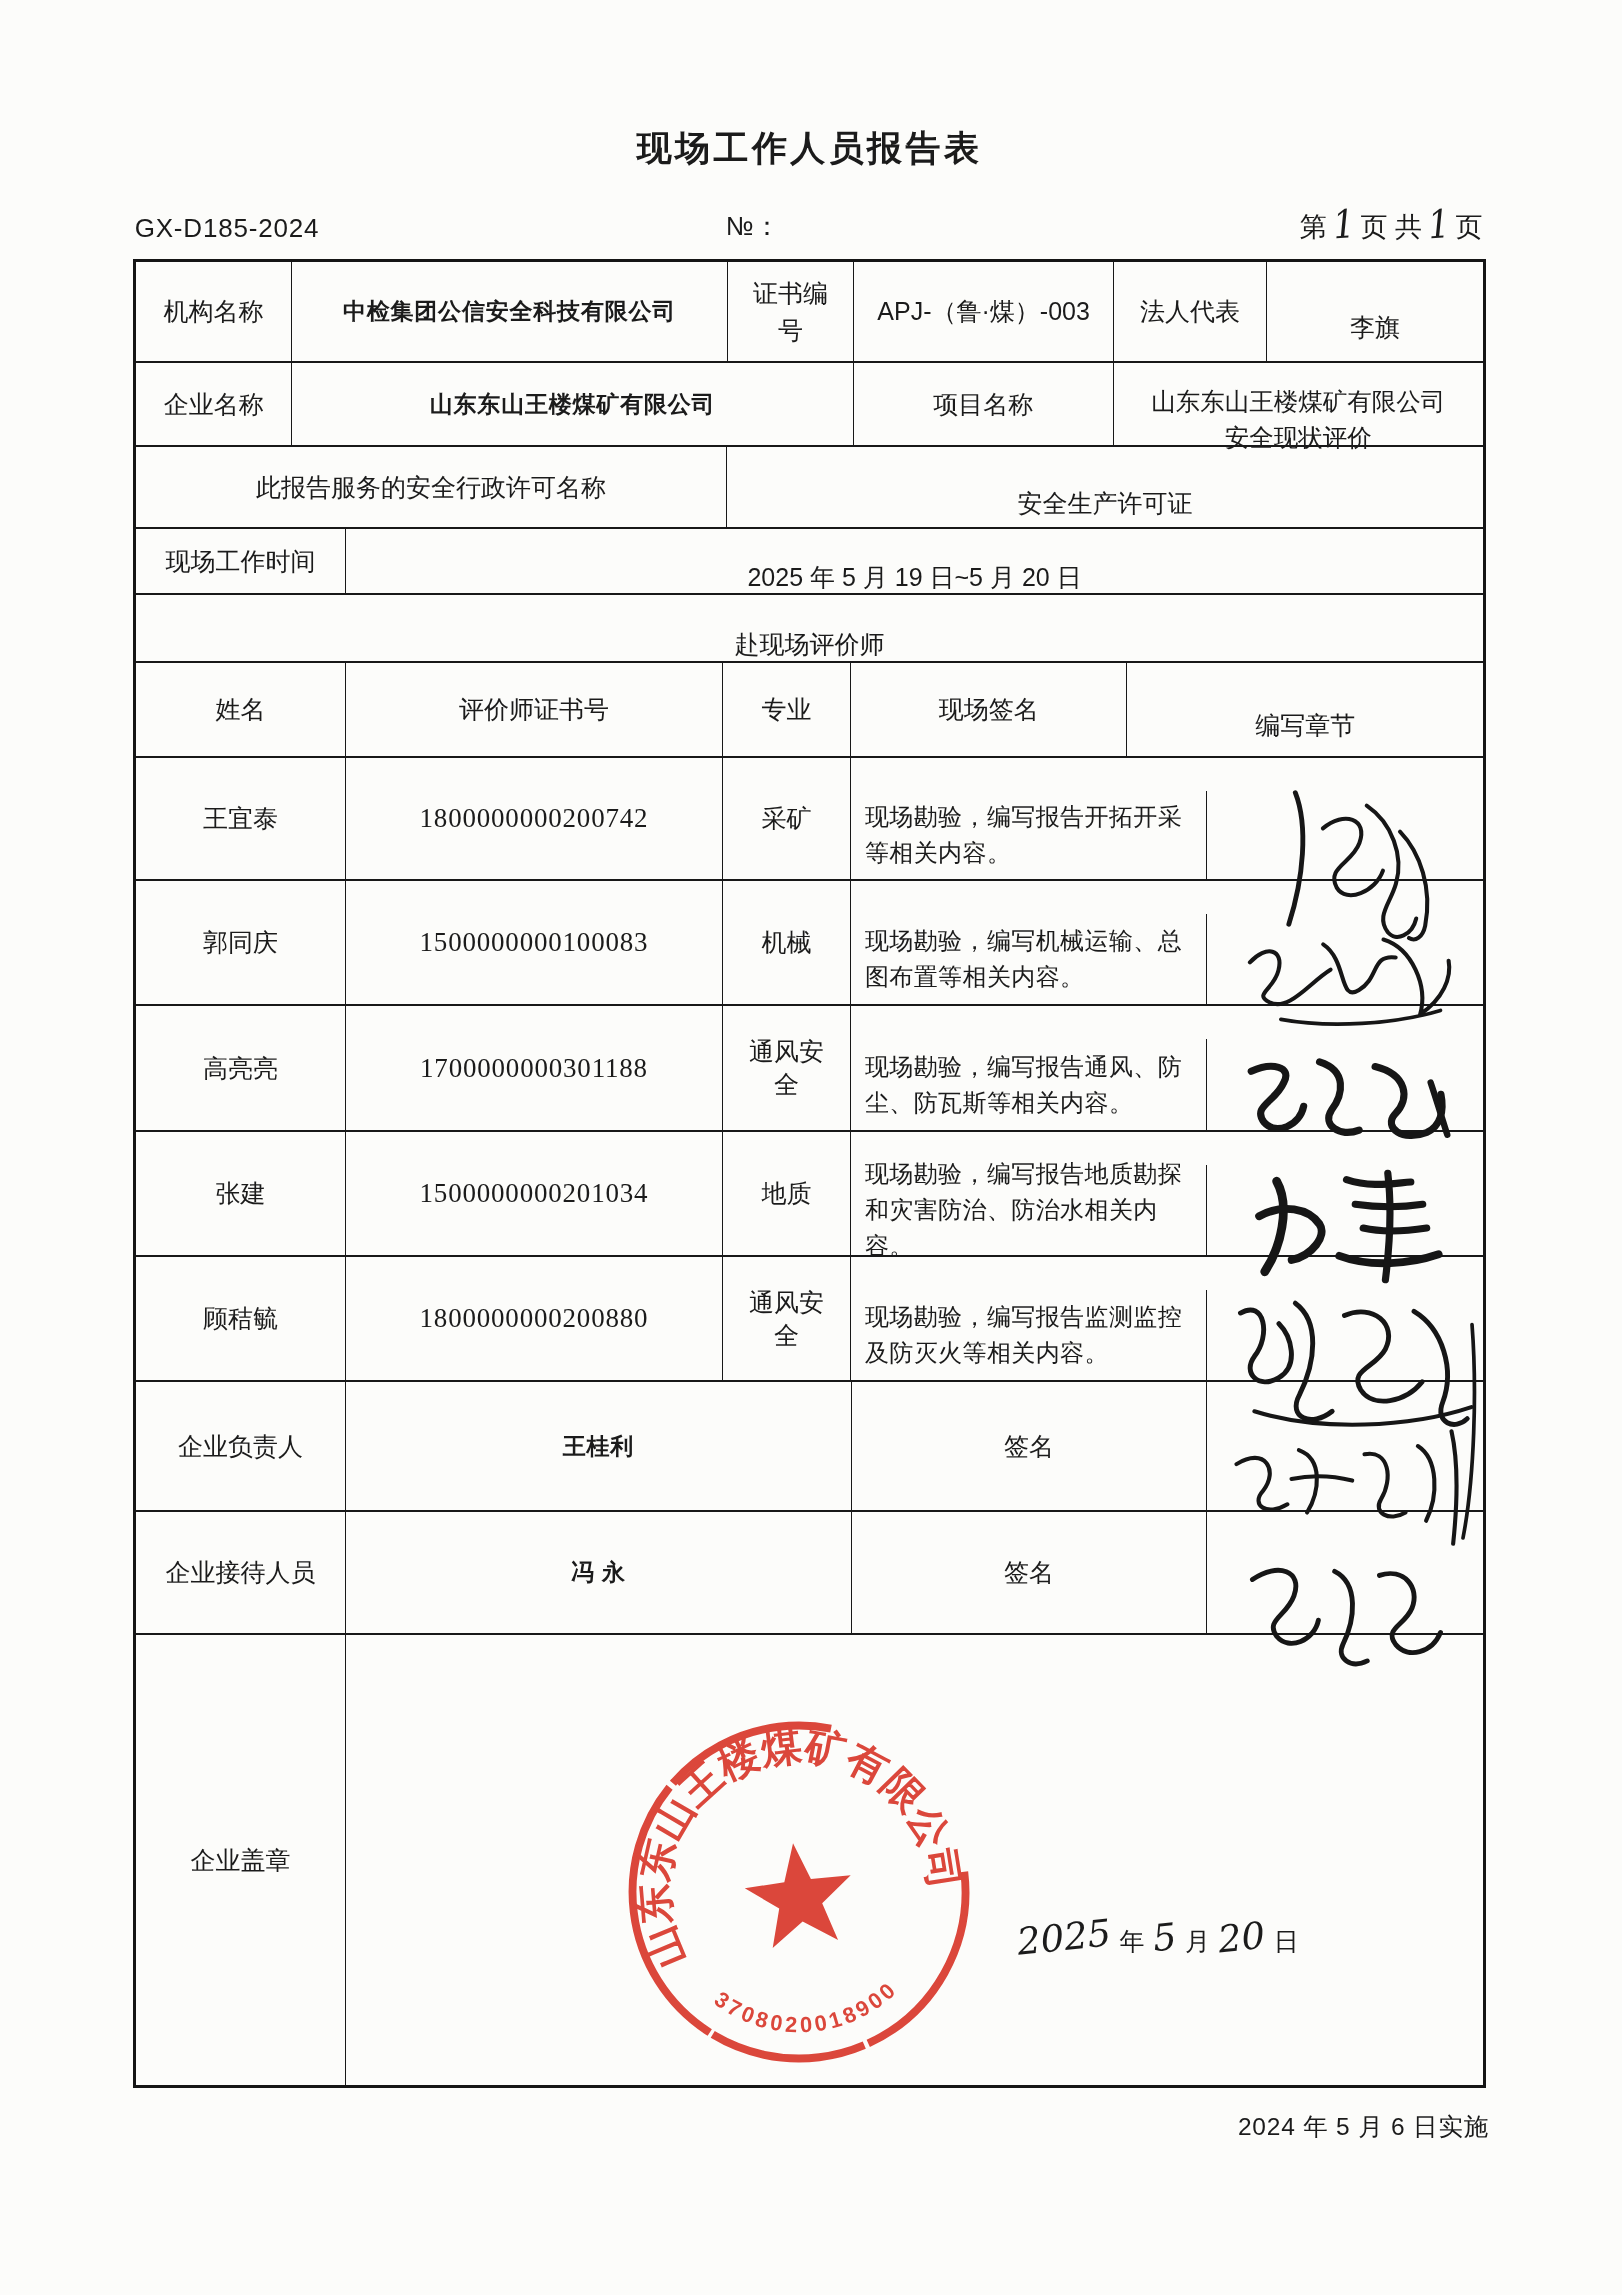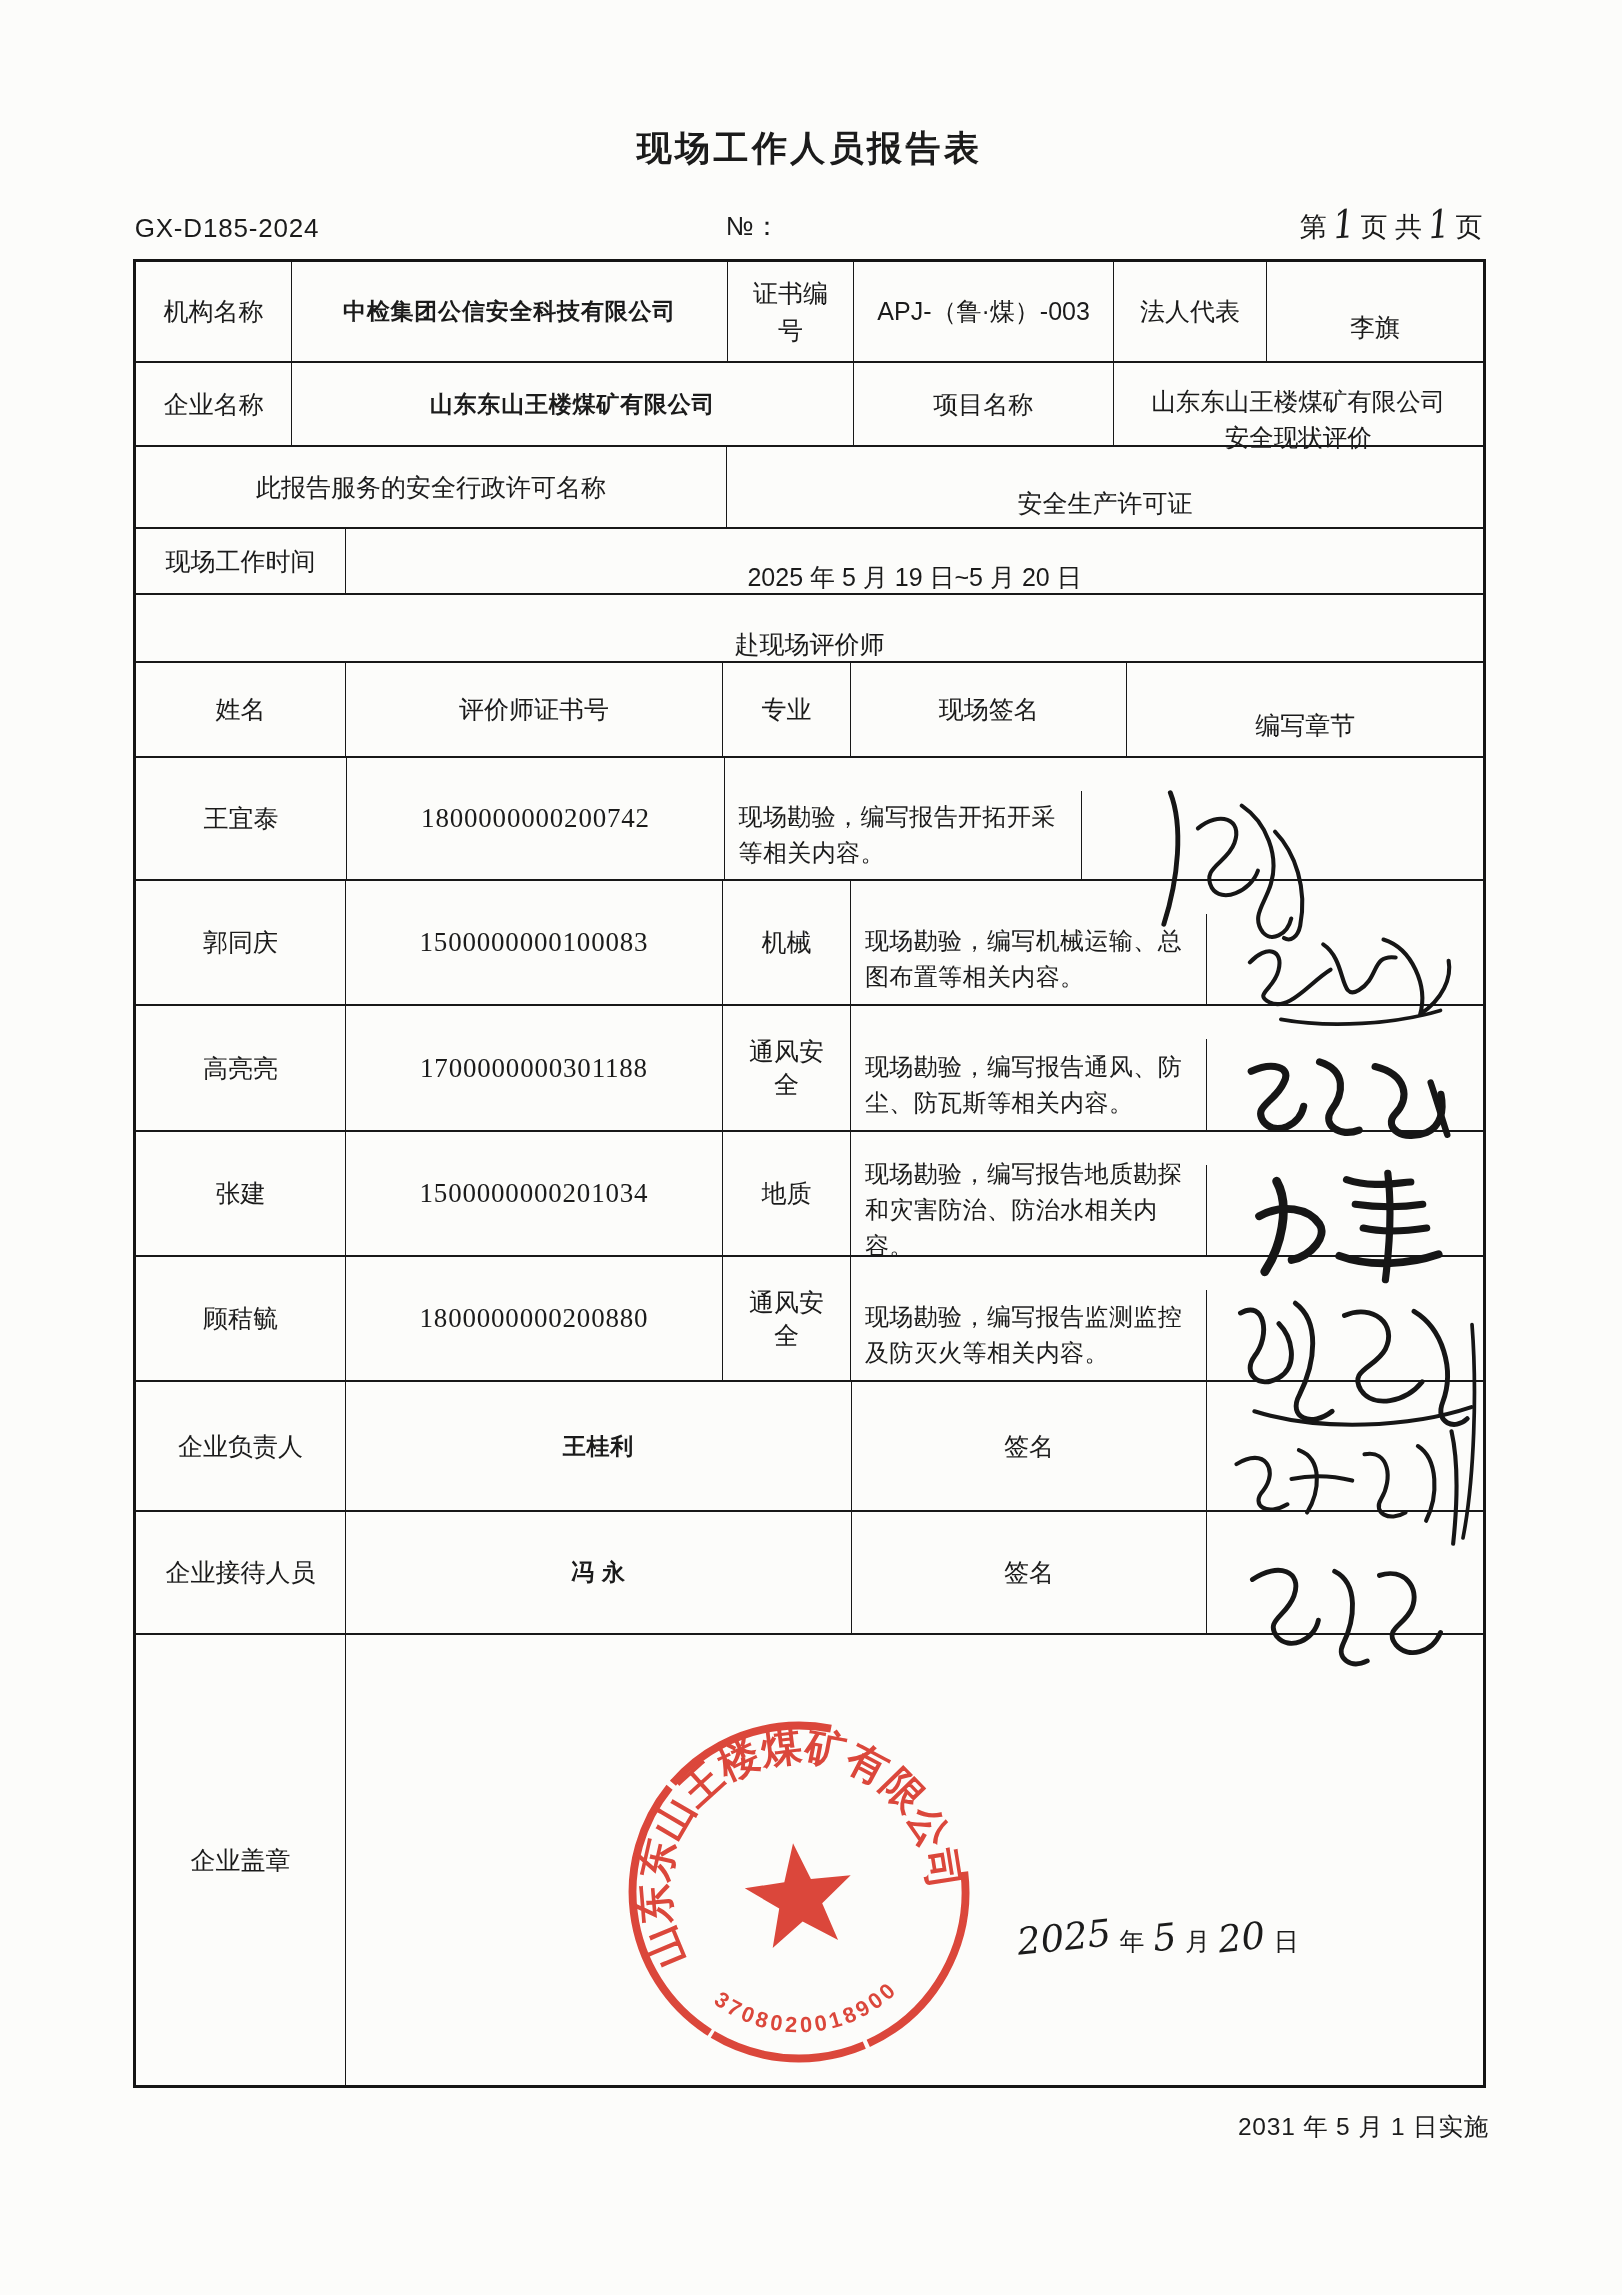"采矿" div.cell { html: none -> <div>采矿</div> }
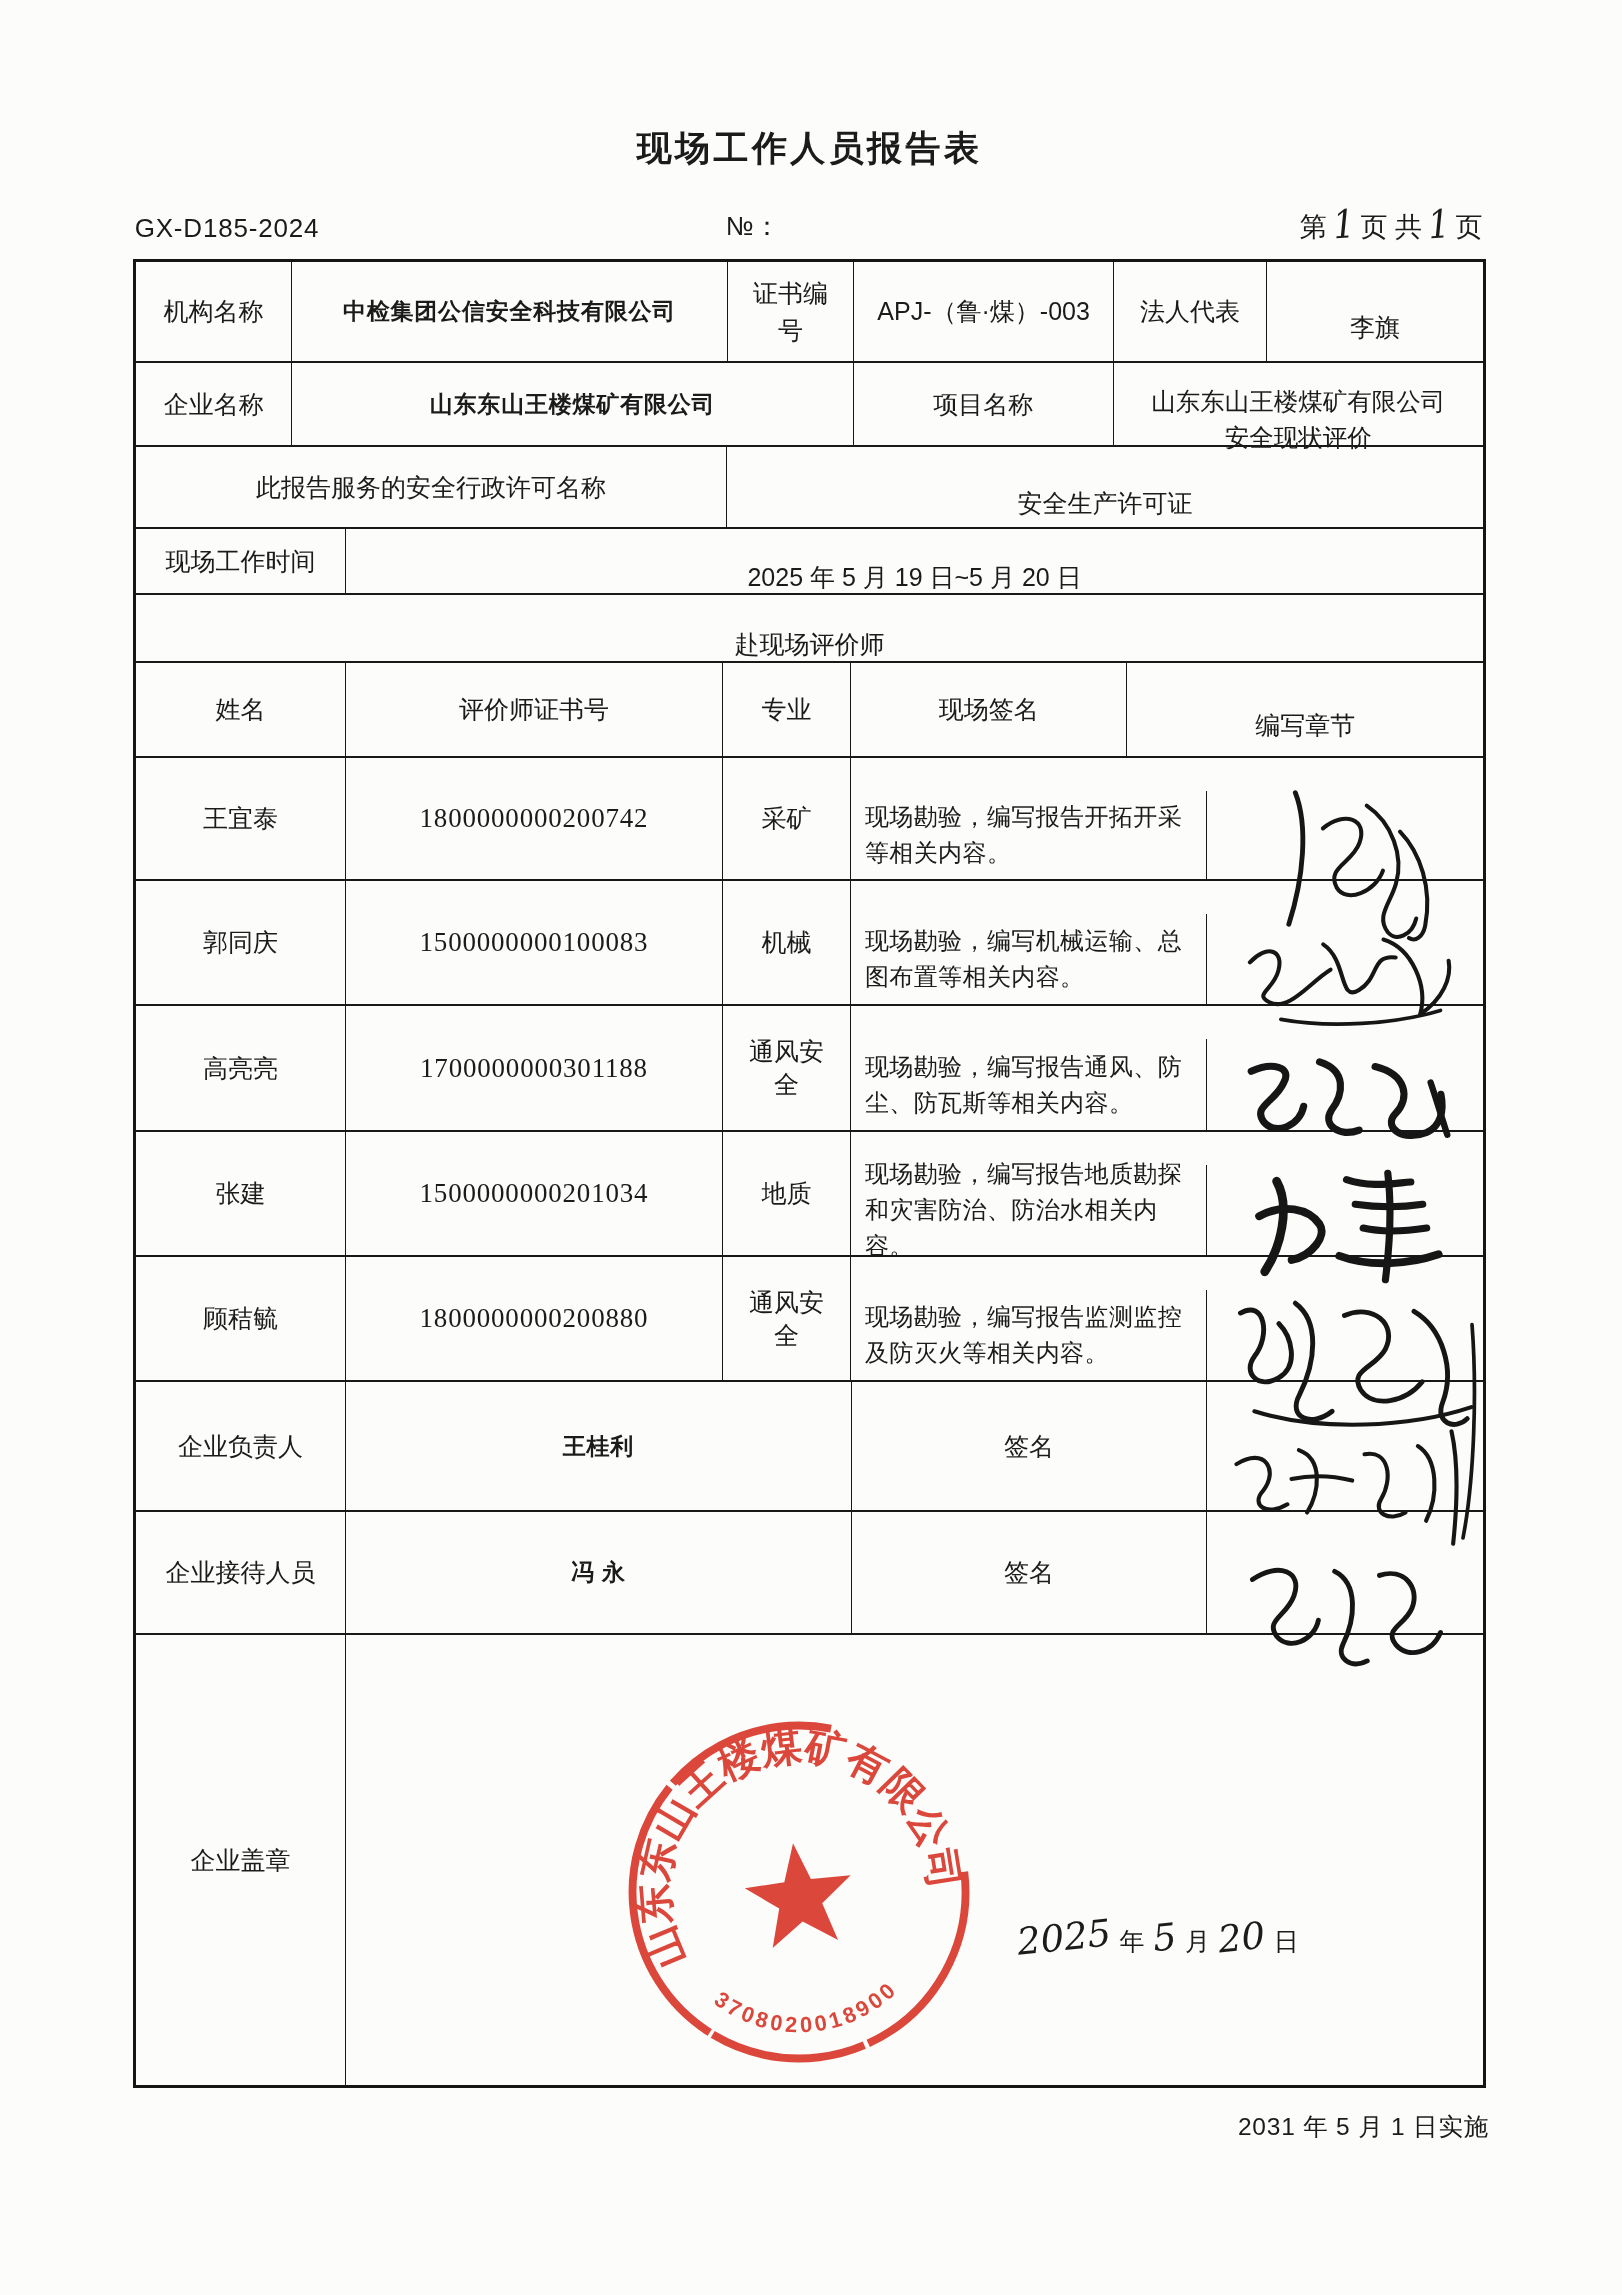"2031 年 5 月 1" div.footer-note { text: 2031 年 5 月 1 -> 2024 年 5 月 6 }
